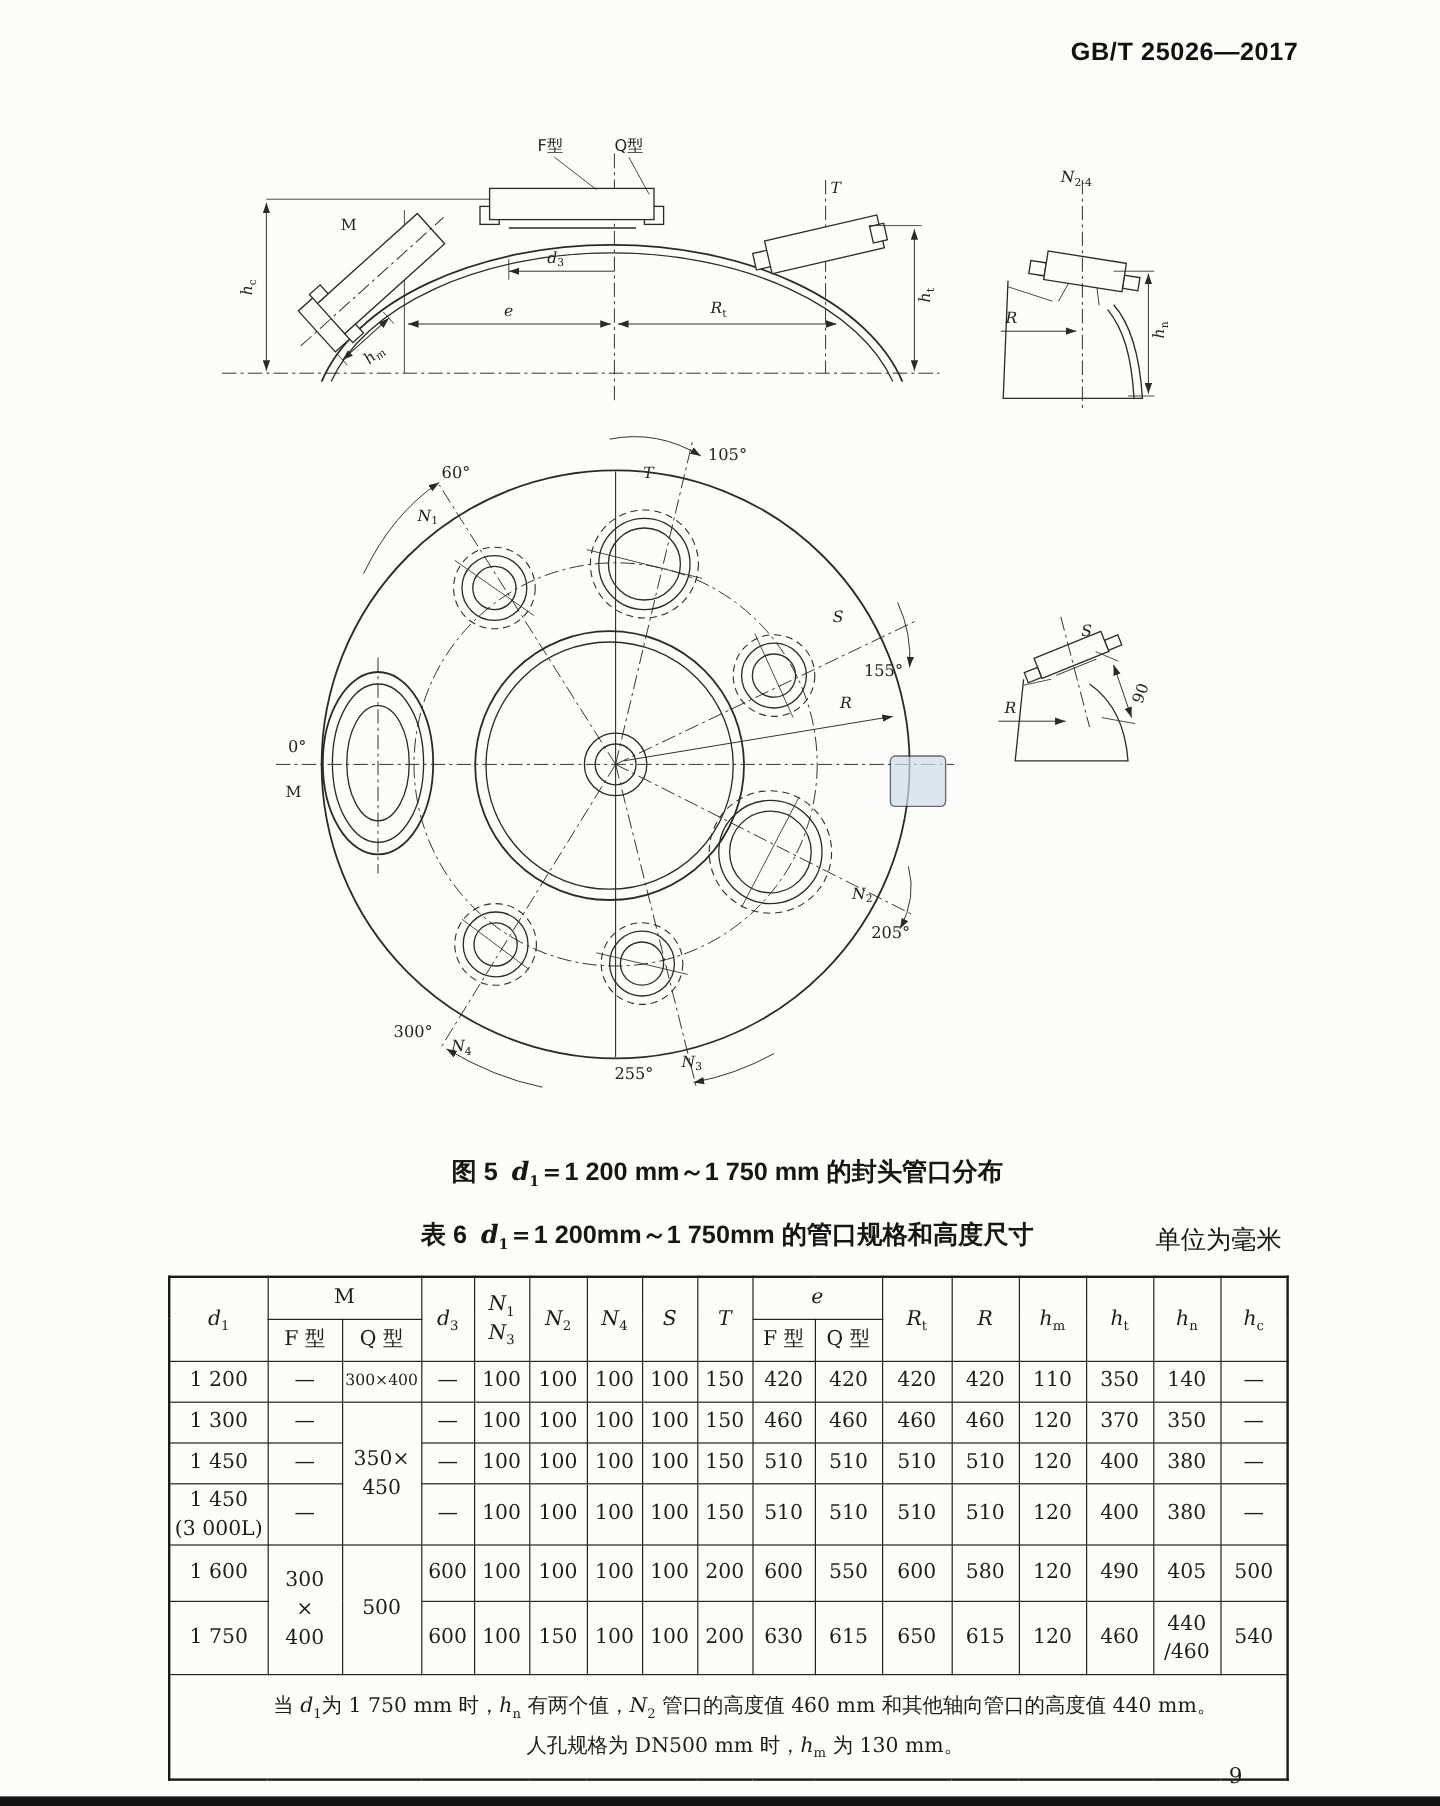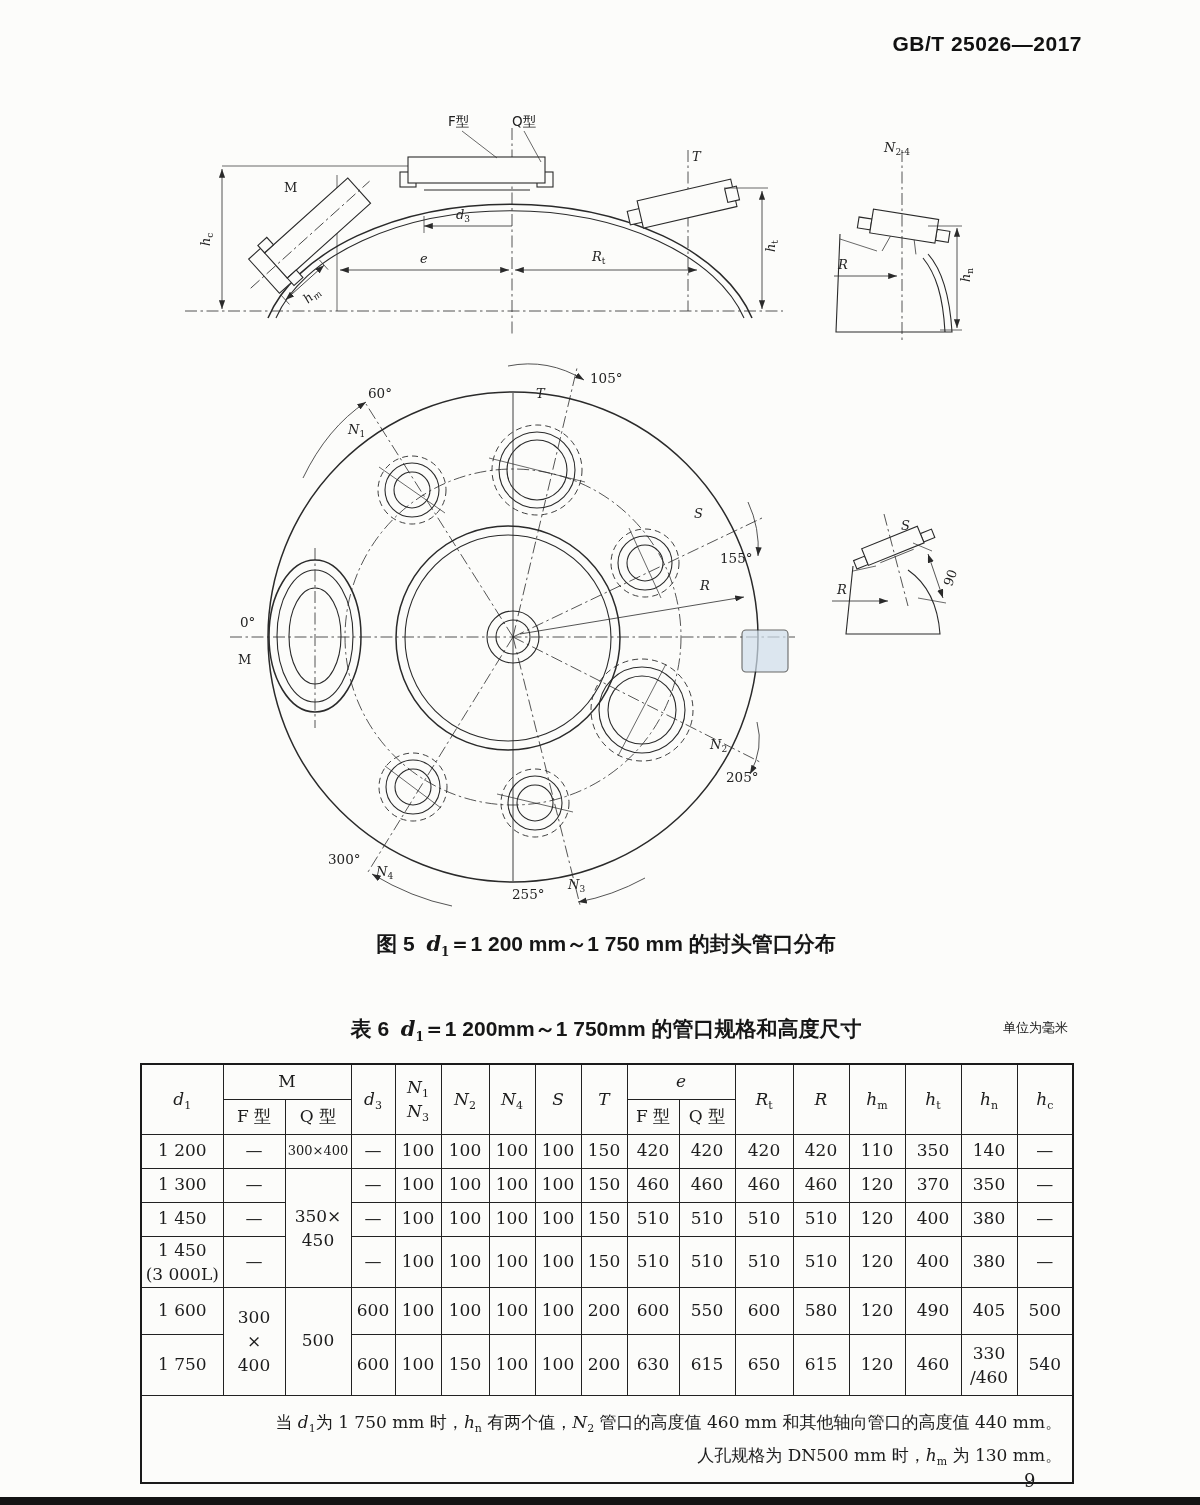"图 5 d1＝1 200 mm～1" .cap1 { top: 930px -> 962px }
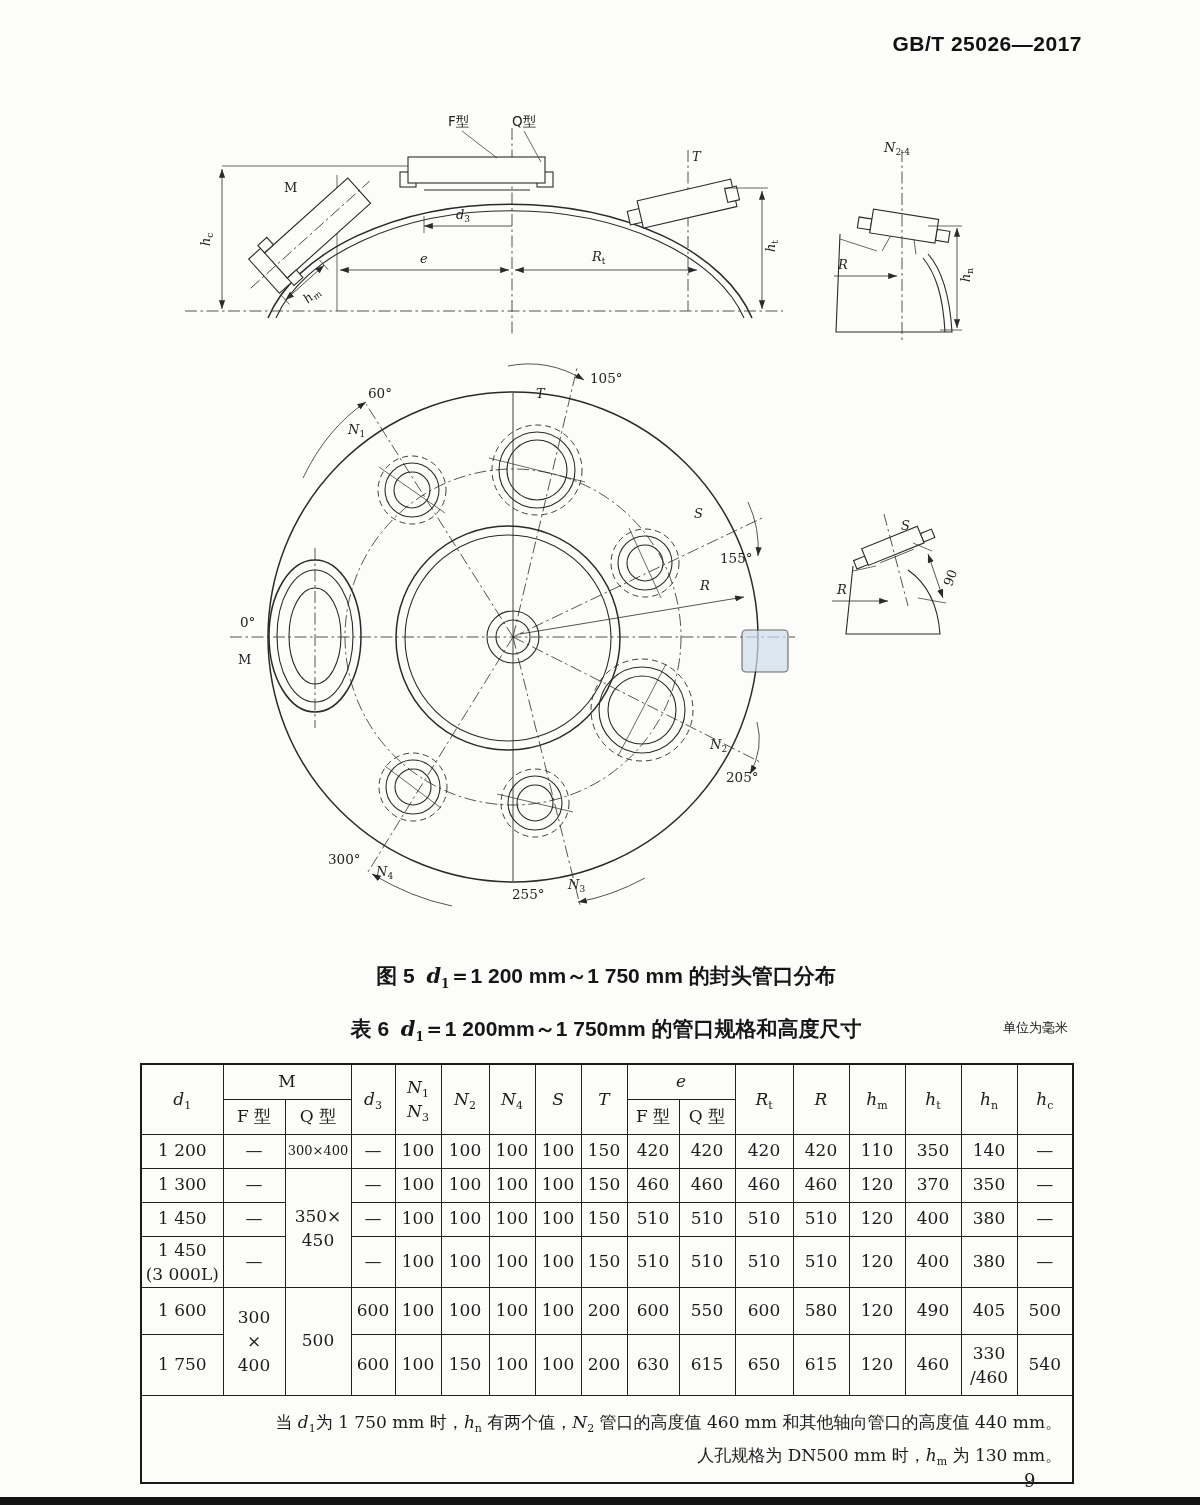"单位为毫米" .cap2 .unit { font-size: 13px -> 21px }
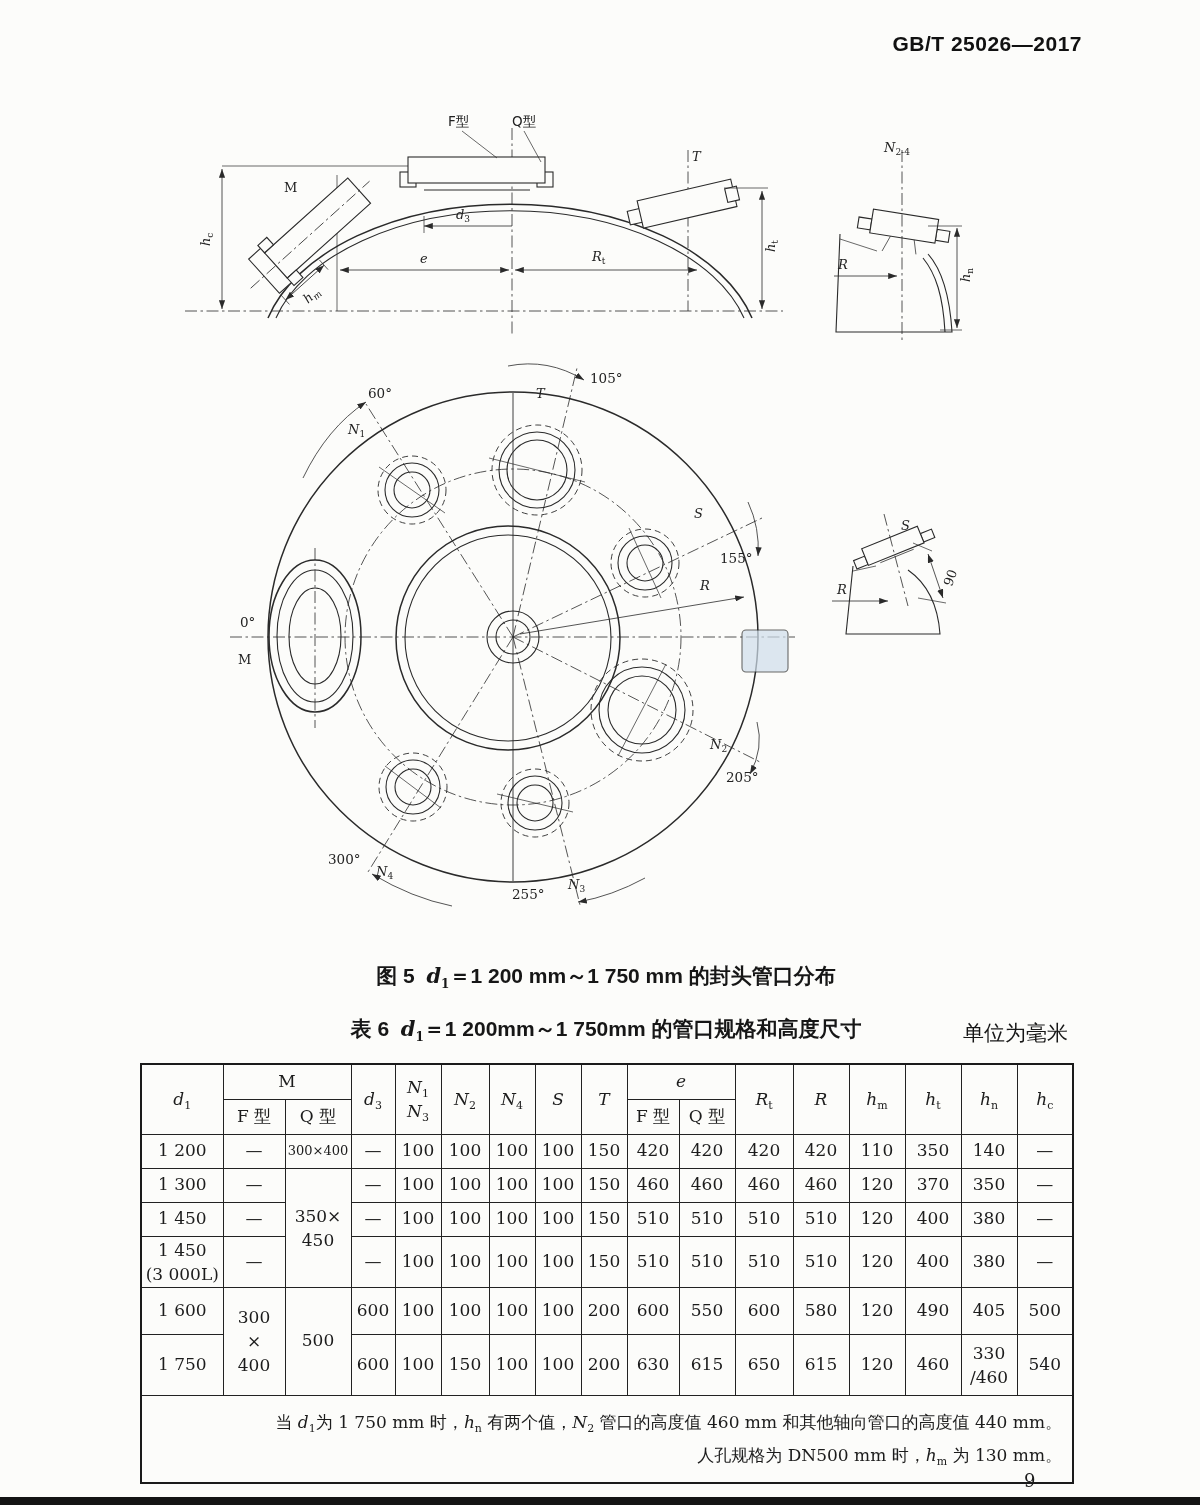"330" span { text: 330 -> 440 }
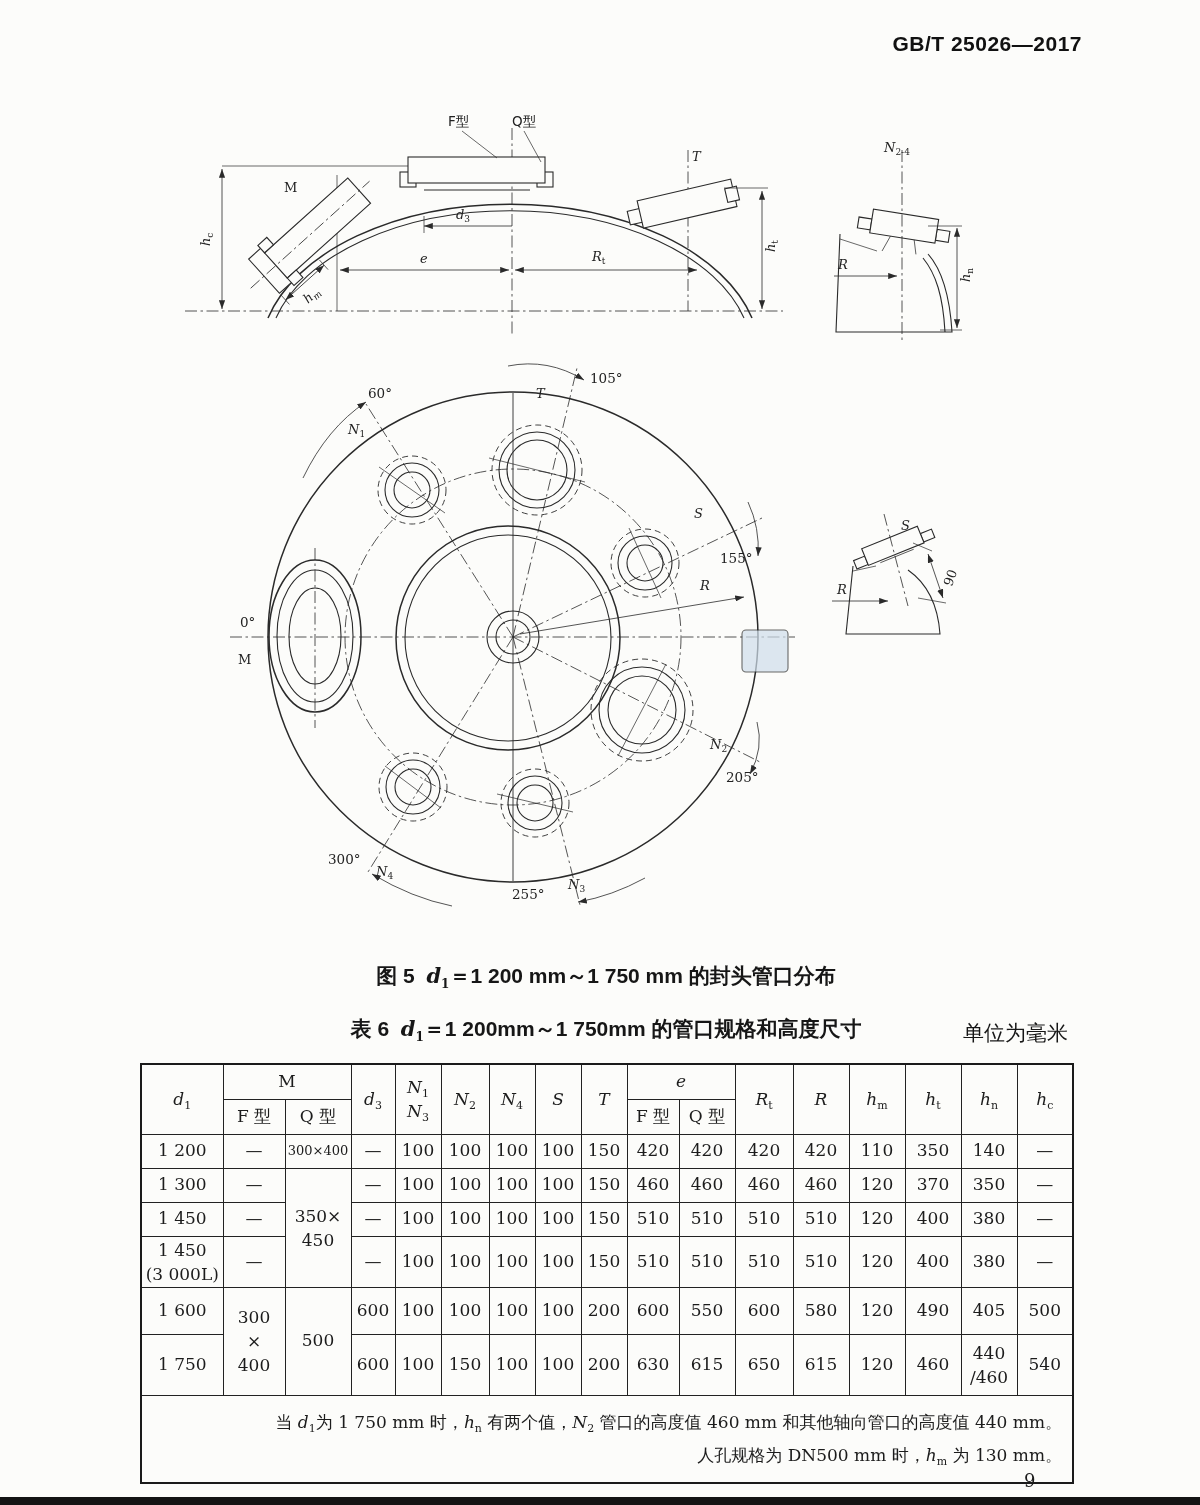"当 d1为 1 750 mm" .note td { text-align: right -> center }
